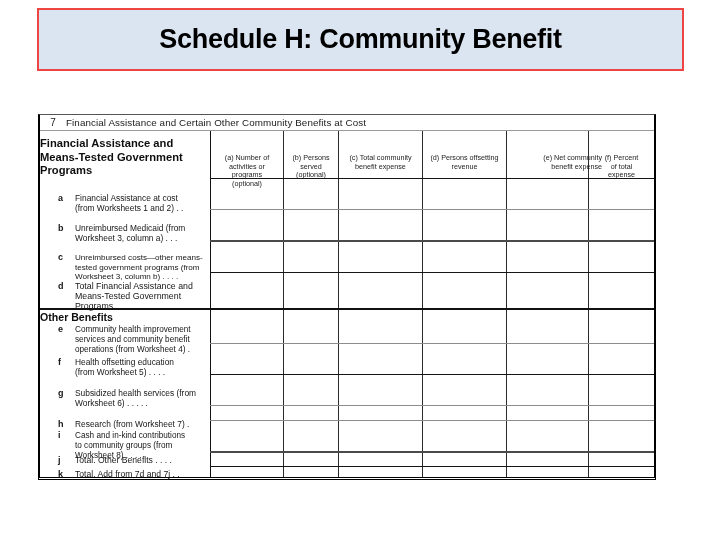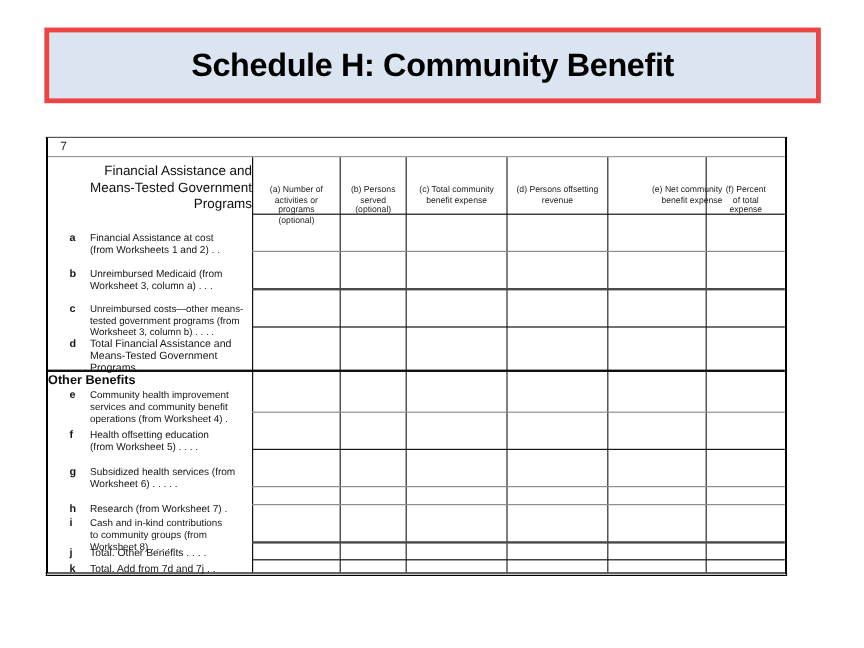"Schedule H: Community Benefit" #title-banner { border: 4px solid #ef4444 -> 2px solid #ef4444; top: 23px -> 8px }
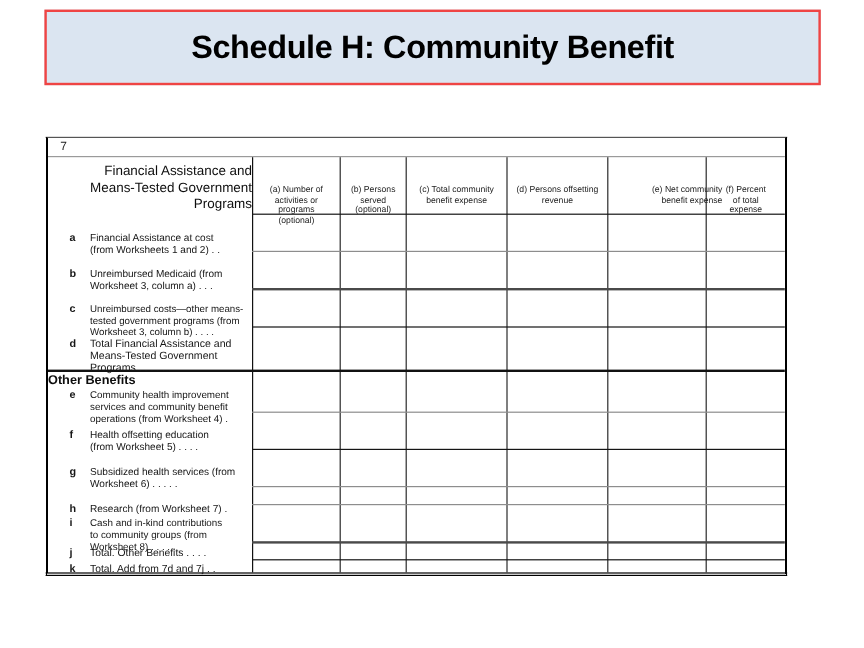"Financial Assistance and Certain Other" span { html: none -> <span>Financial Assistance and Certain Other Community Benefits at Cost</span> }
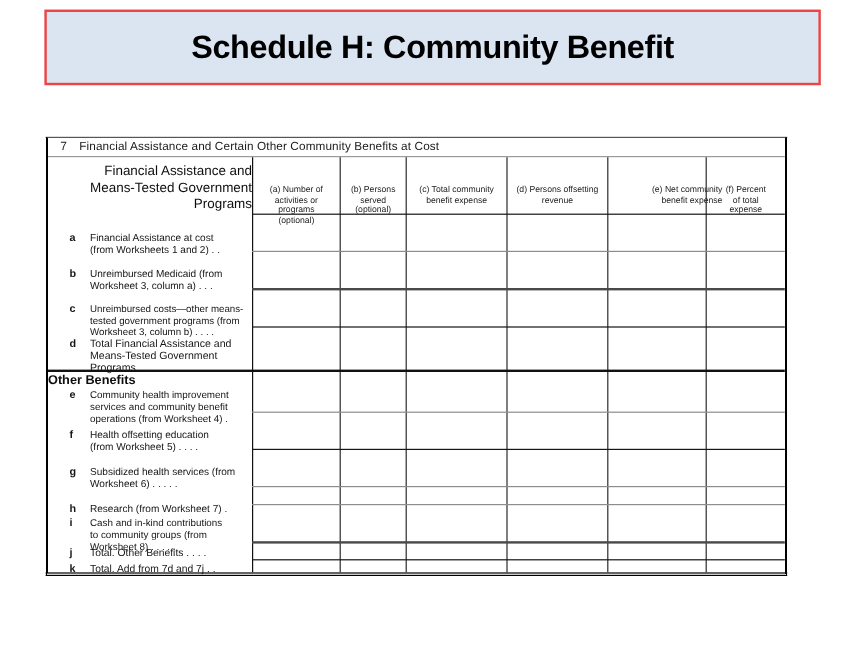"Financial Assistance and" #stub-head { font-weight: normal -> bold; text-align: right -> left }
